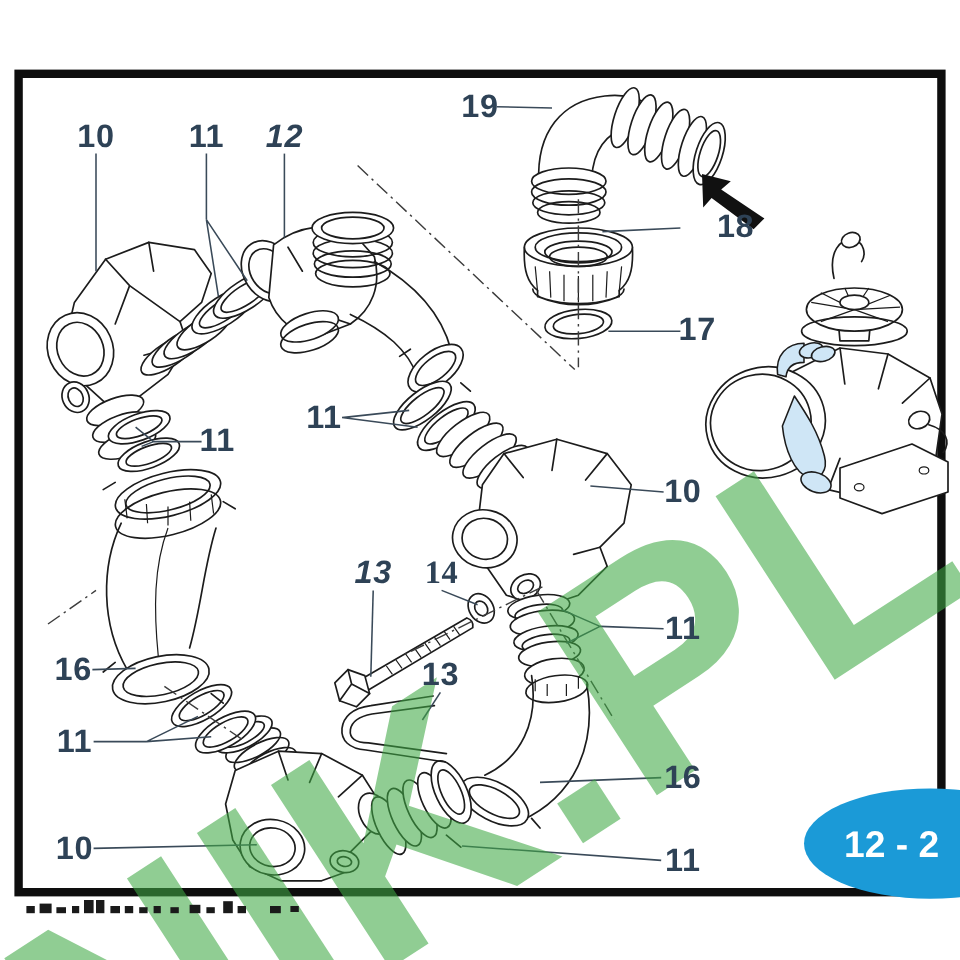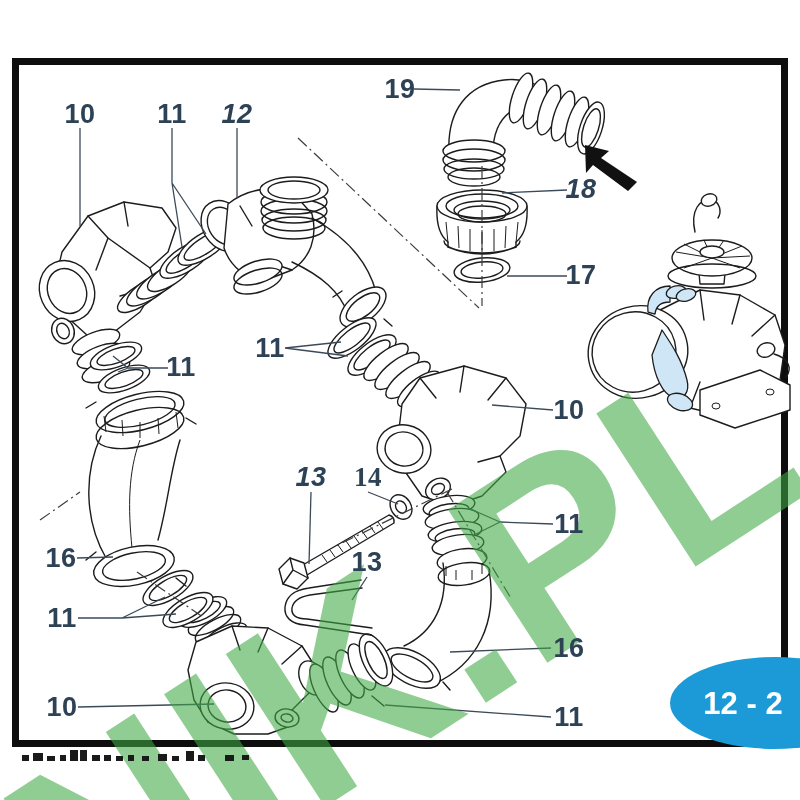"18" div.co { font-style: italic -> none; left: 581px -> 613px }
